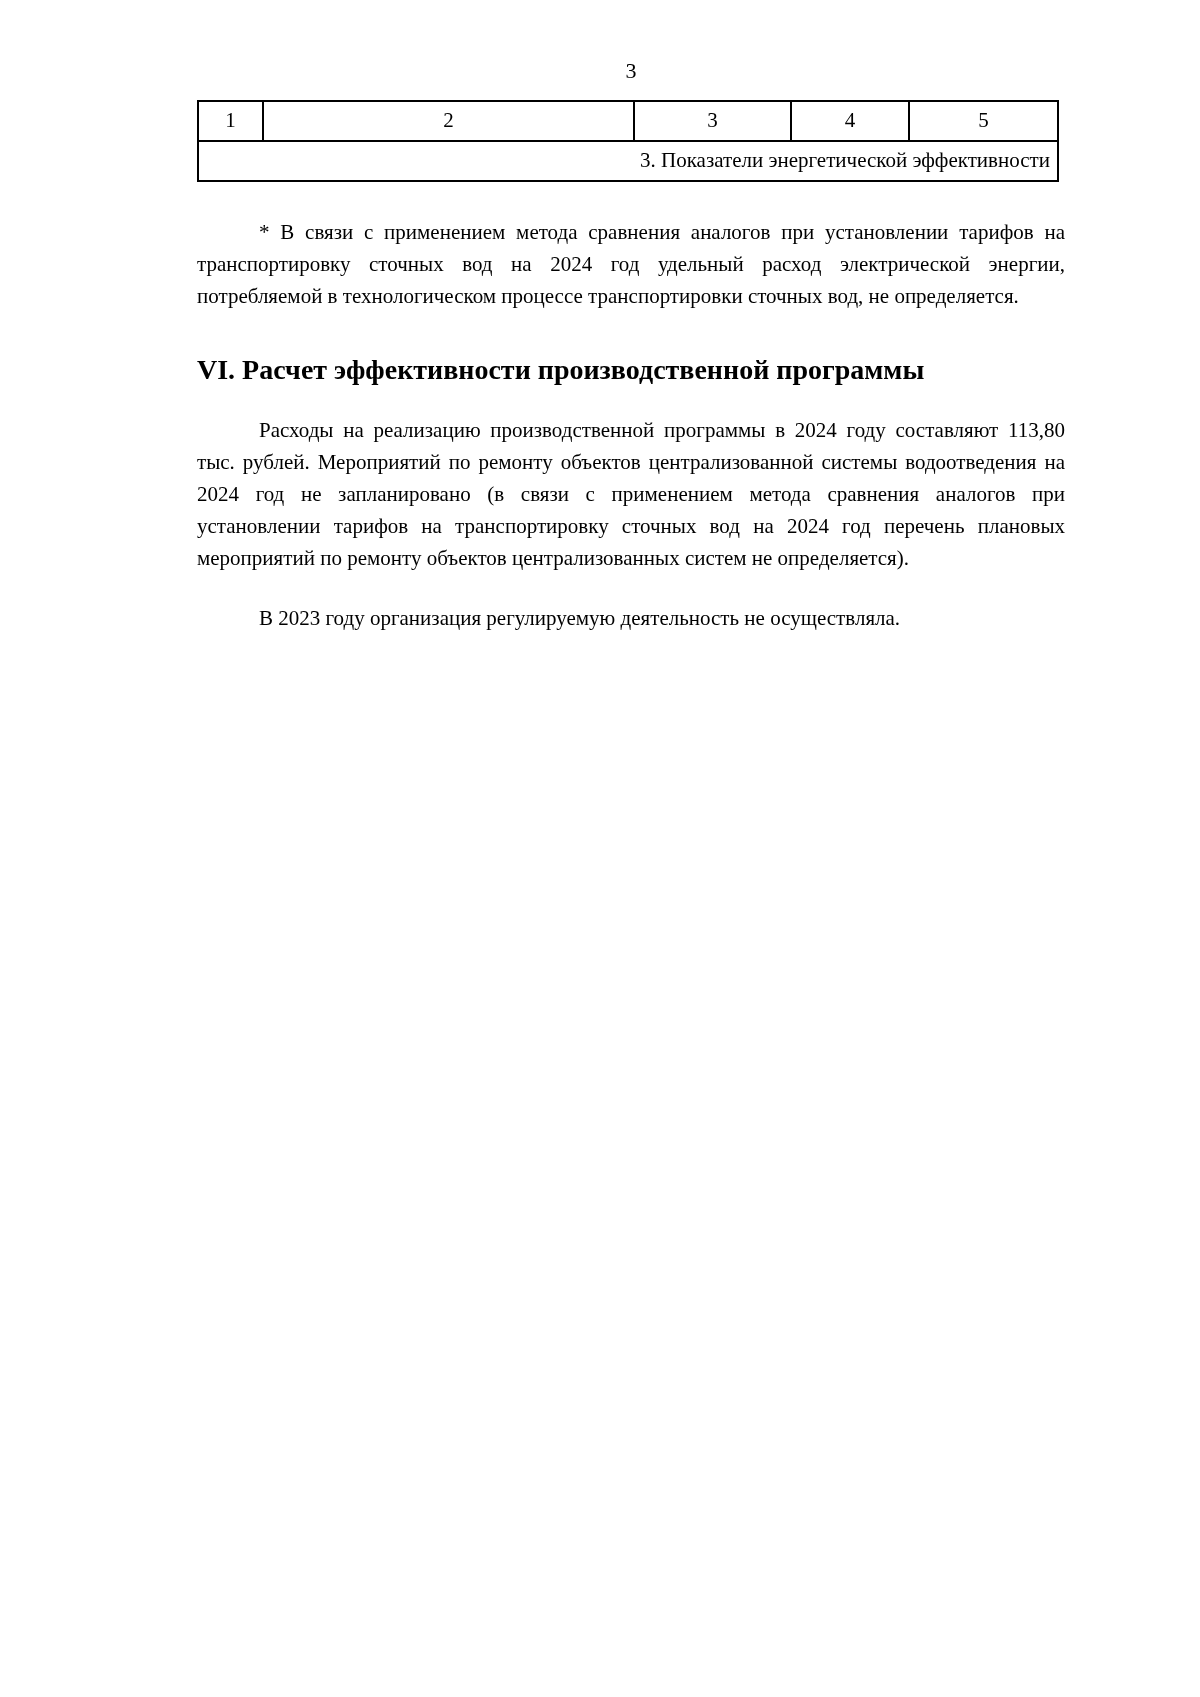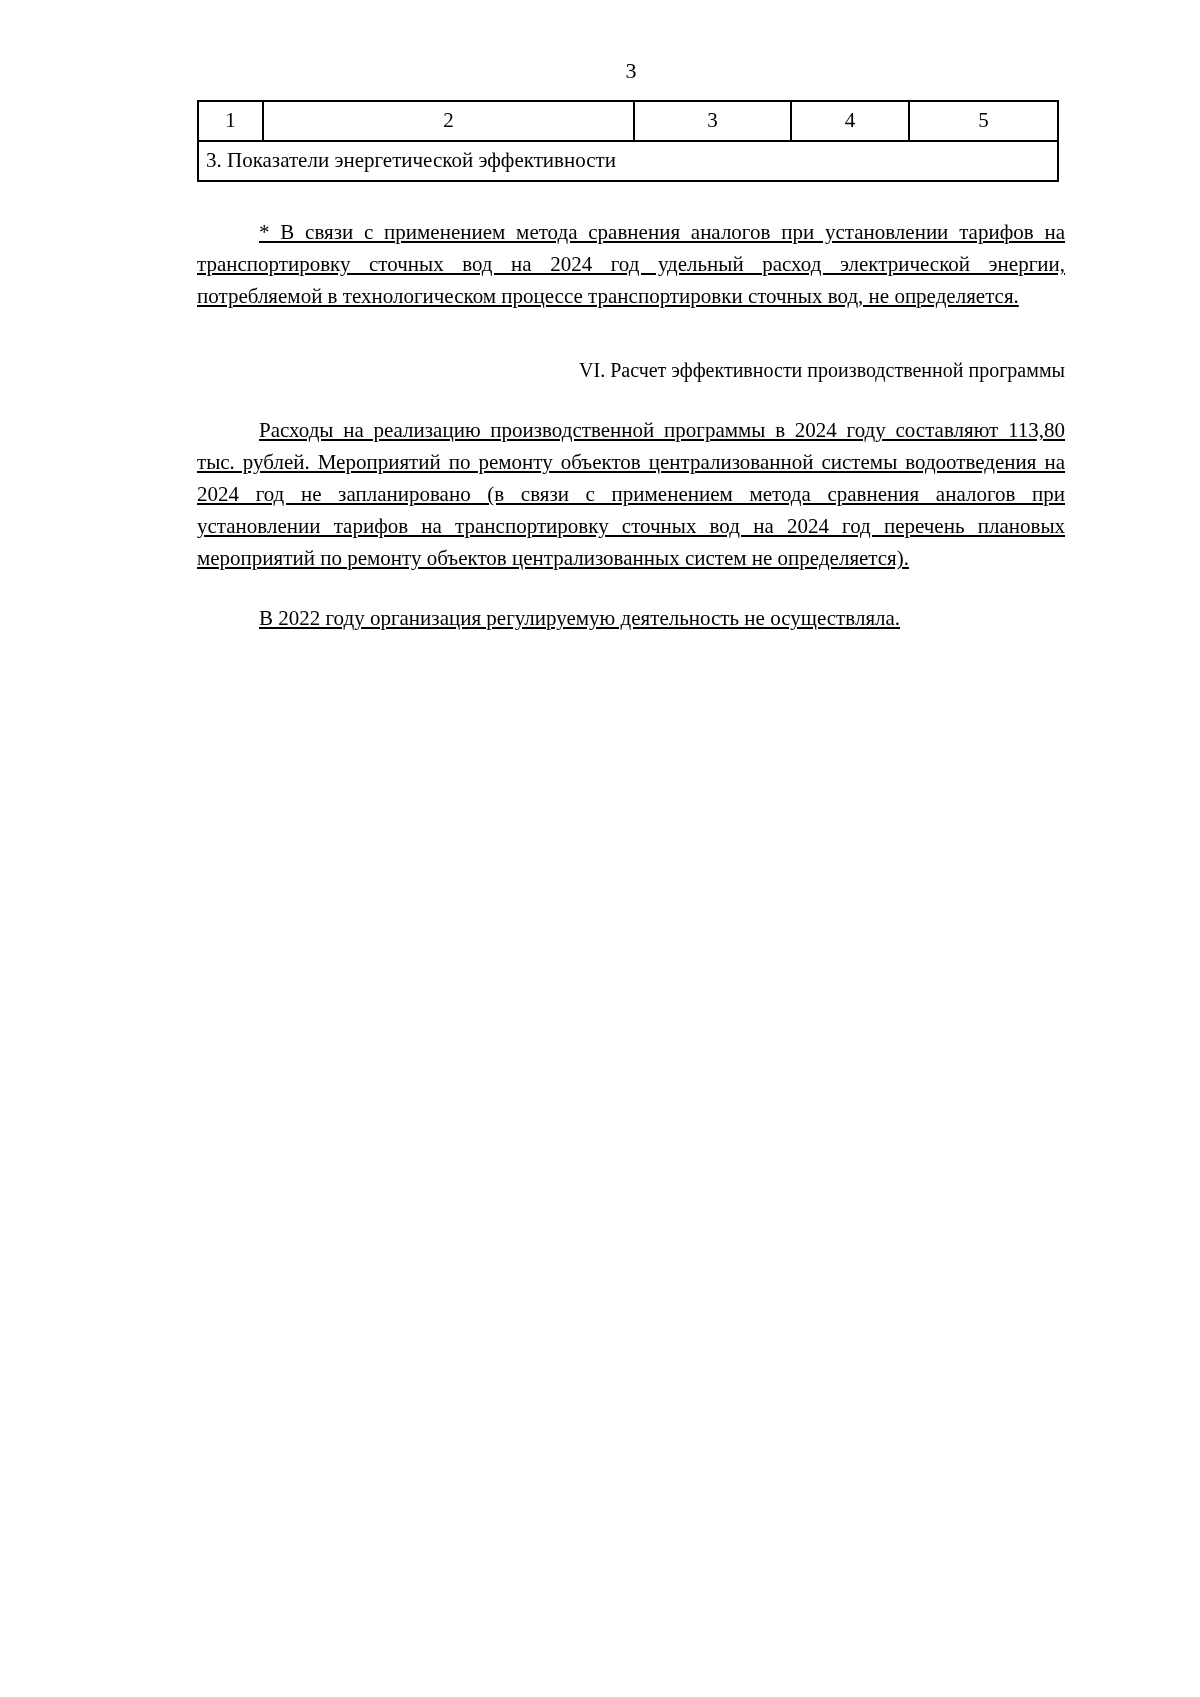"3. Показатели энергетической" .section-title-cell { text-align: left -> right }
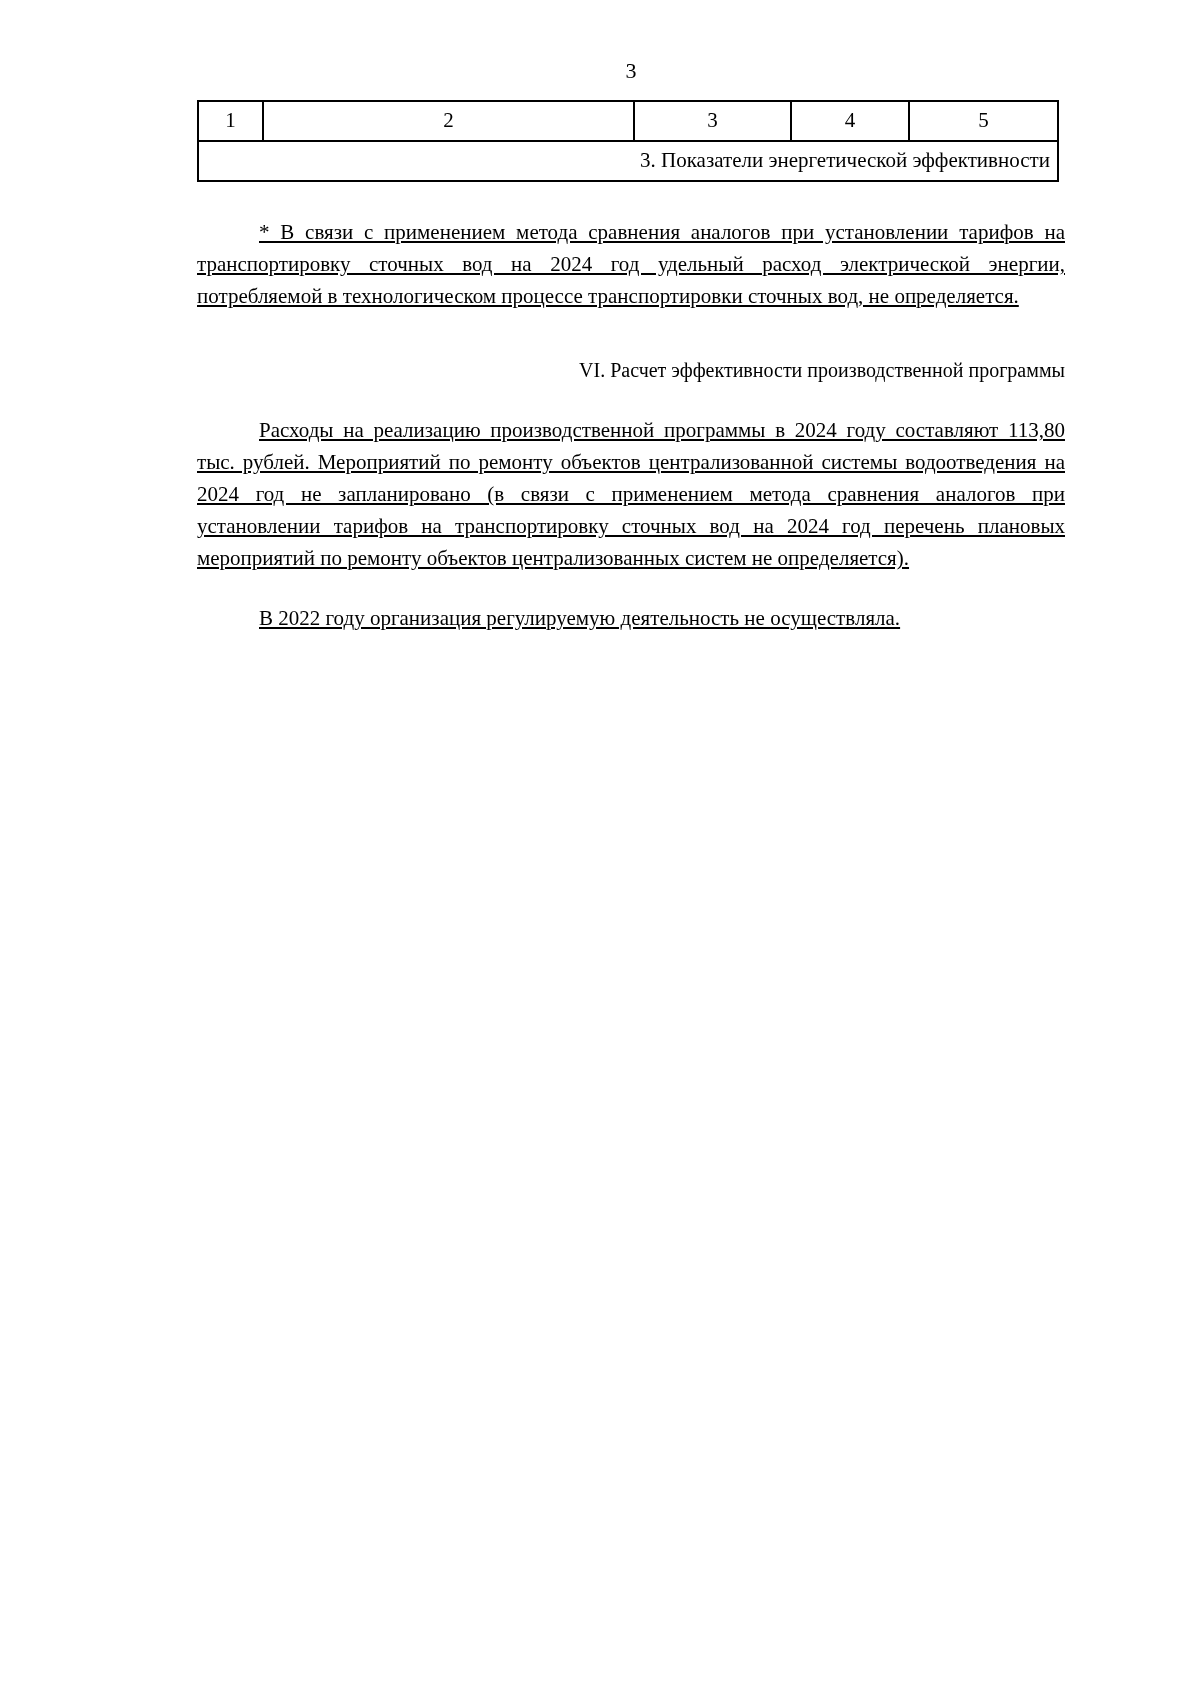"* В связи с применением" .body-text { text-decoration: underline -> none }
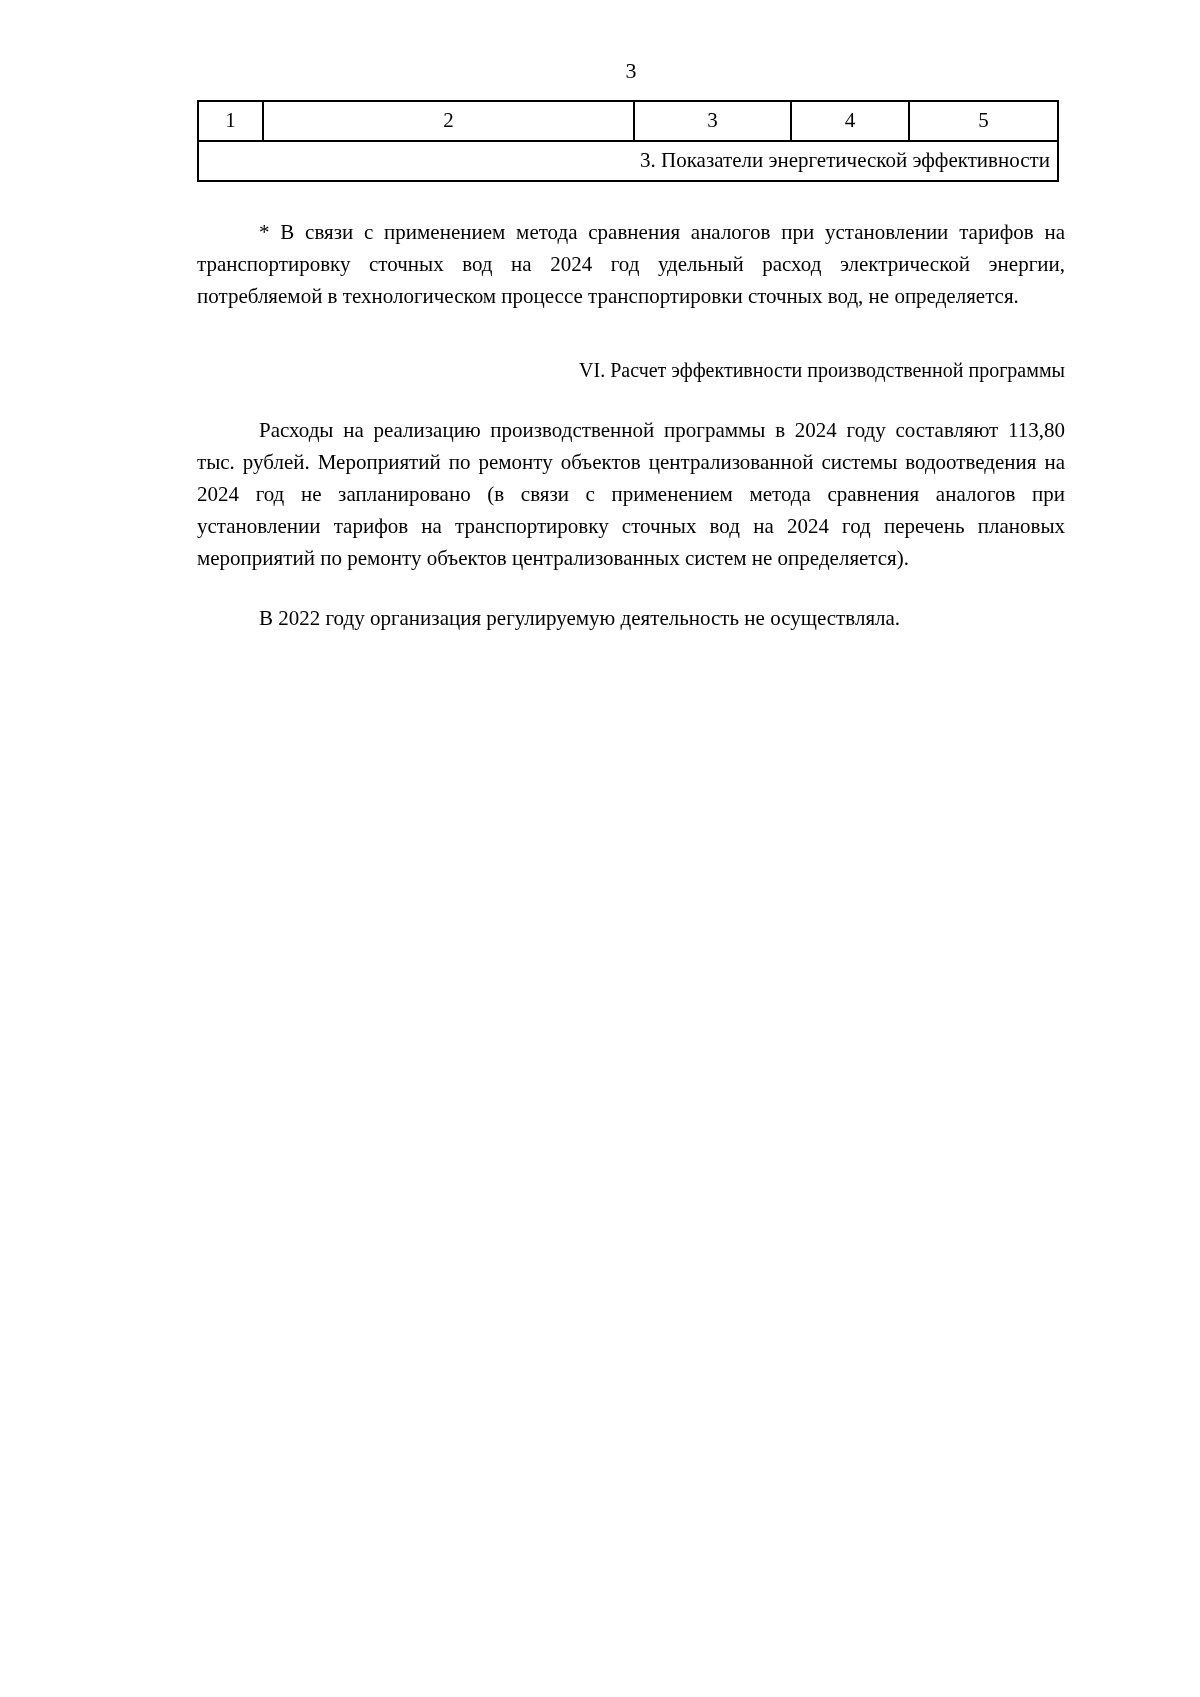"VI. Расчет эффективности" .heading { font-size: 20px -> 28px; font-weight: normal -> bold; text-align: right -> left }
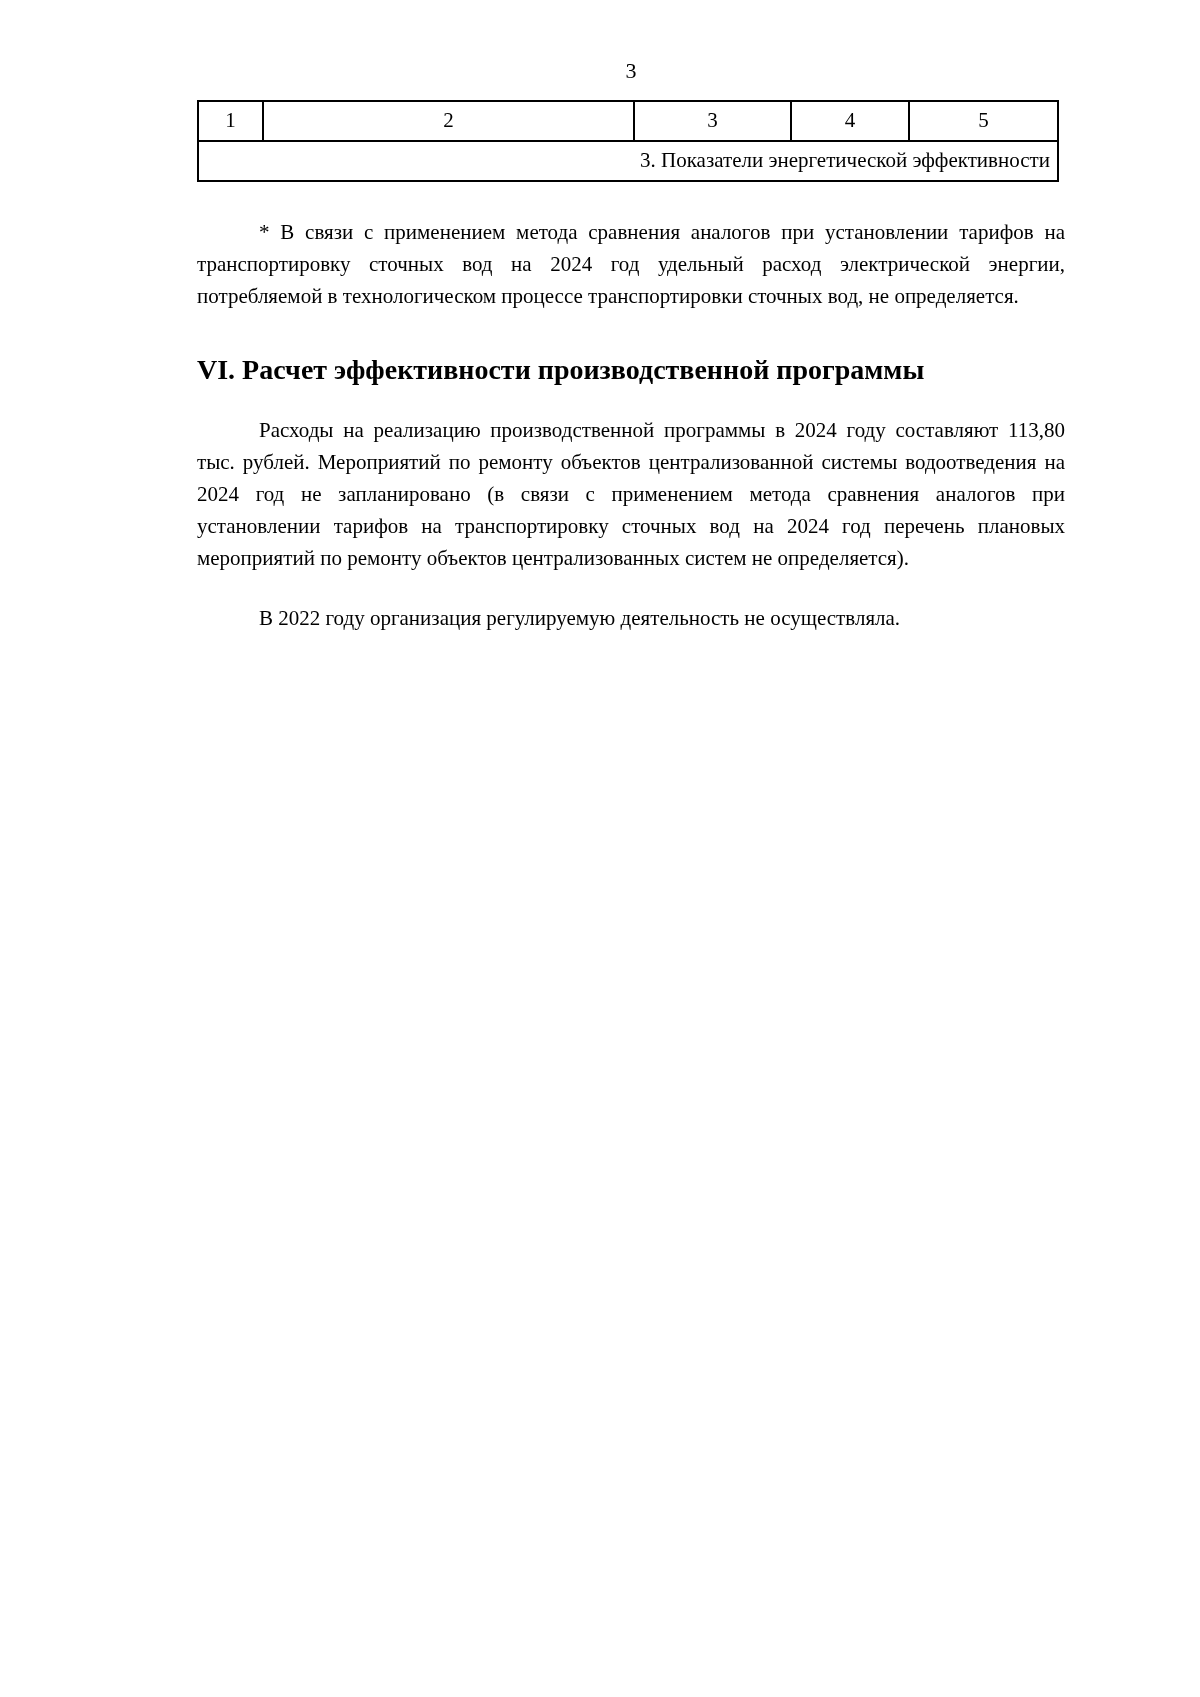"В 2022 году организация регулируемую" p.body-text { text: 2022 -> 2023 }
